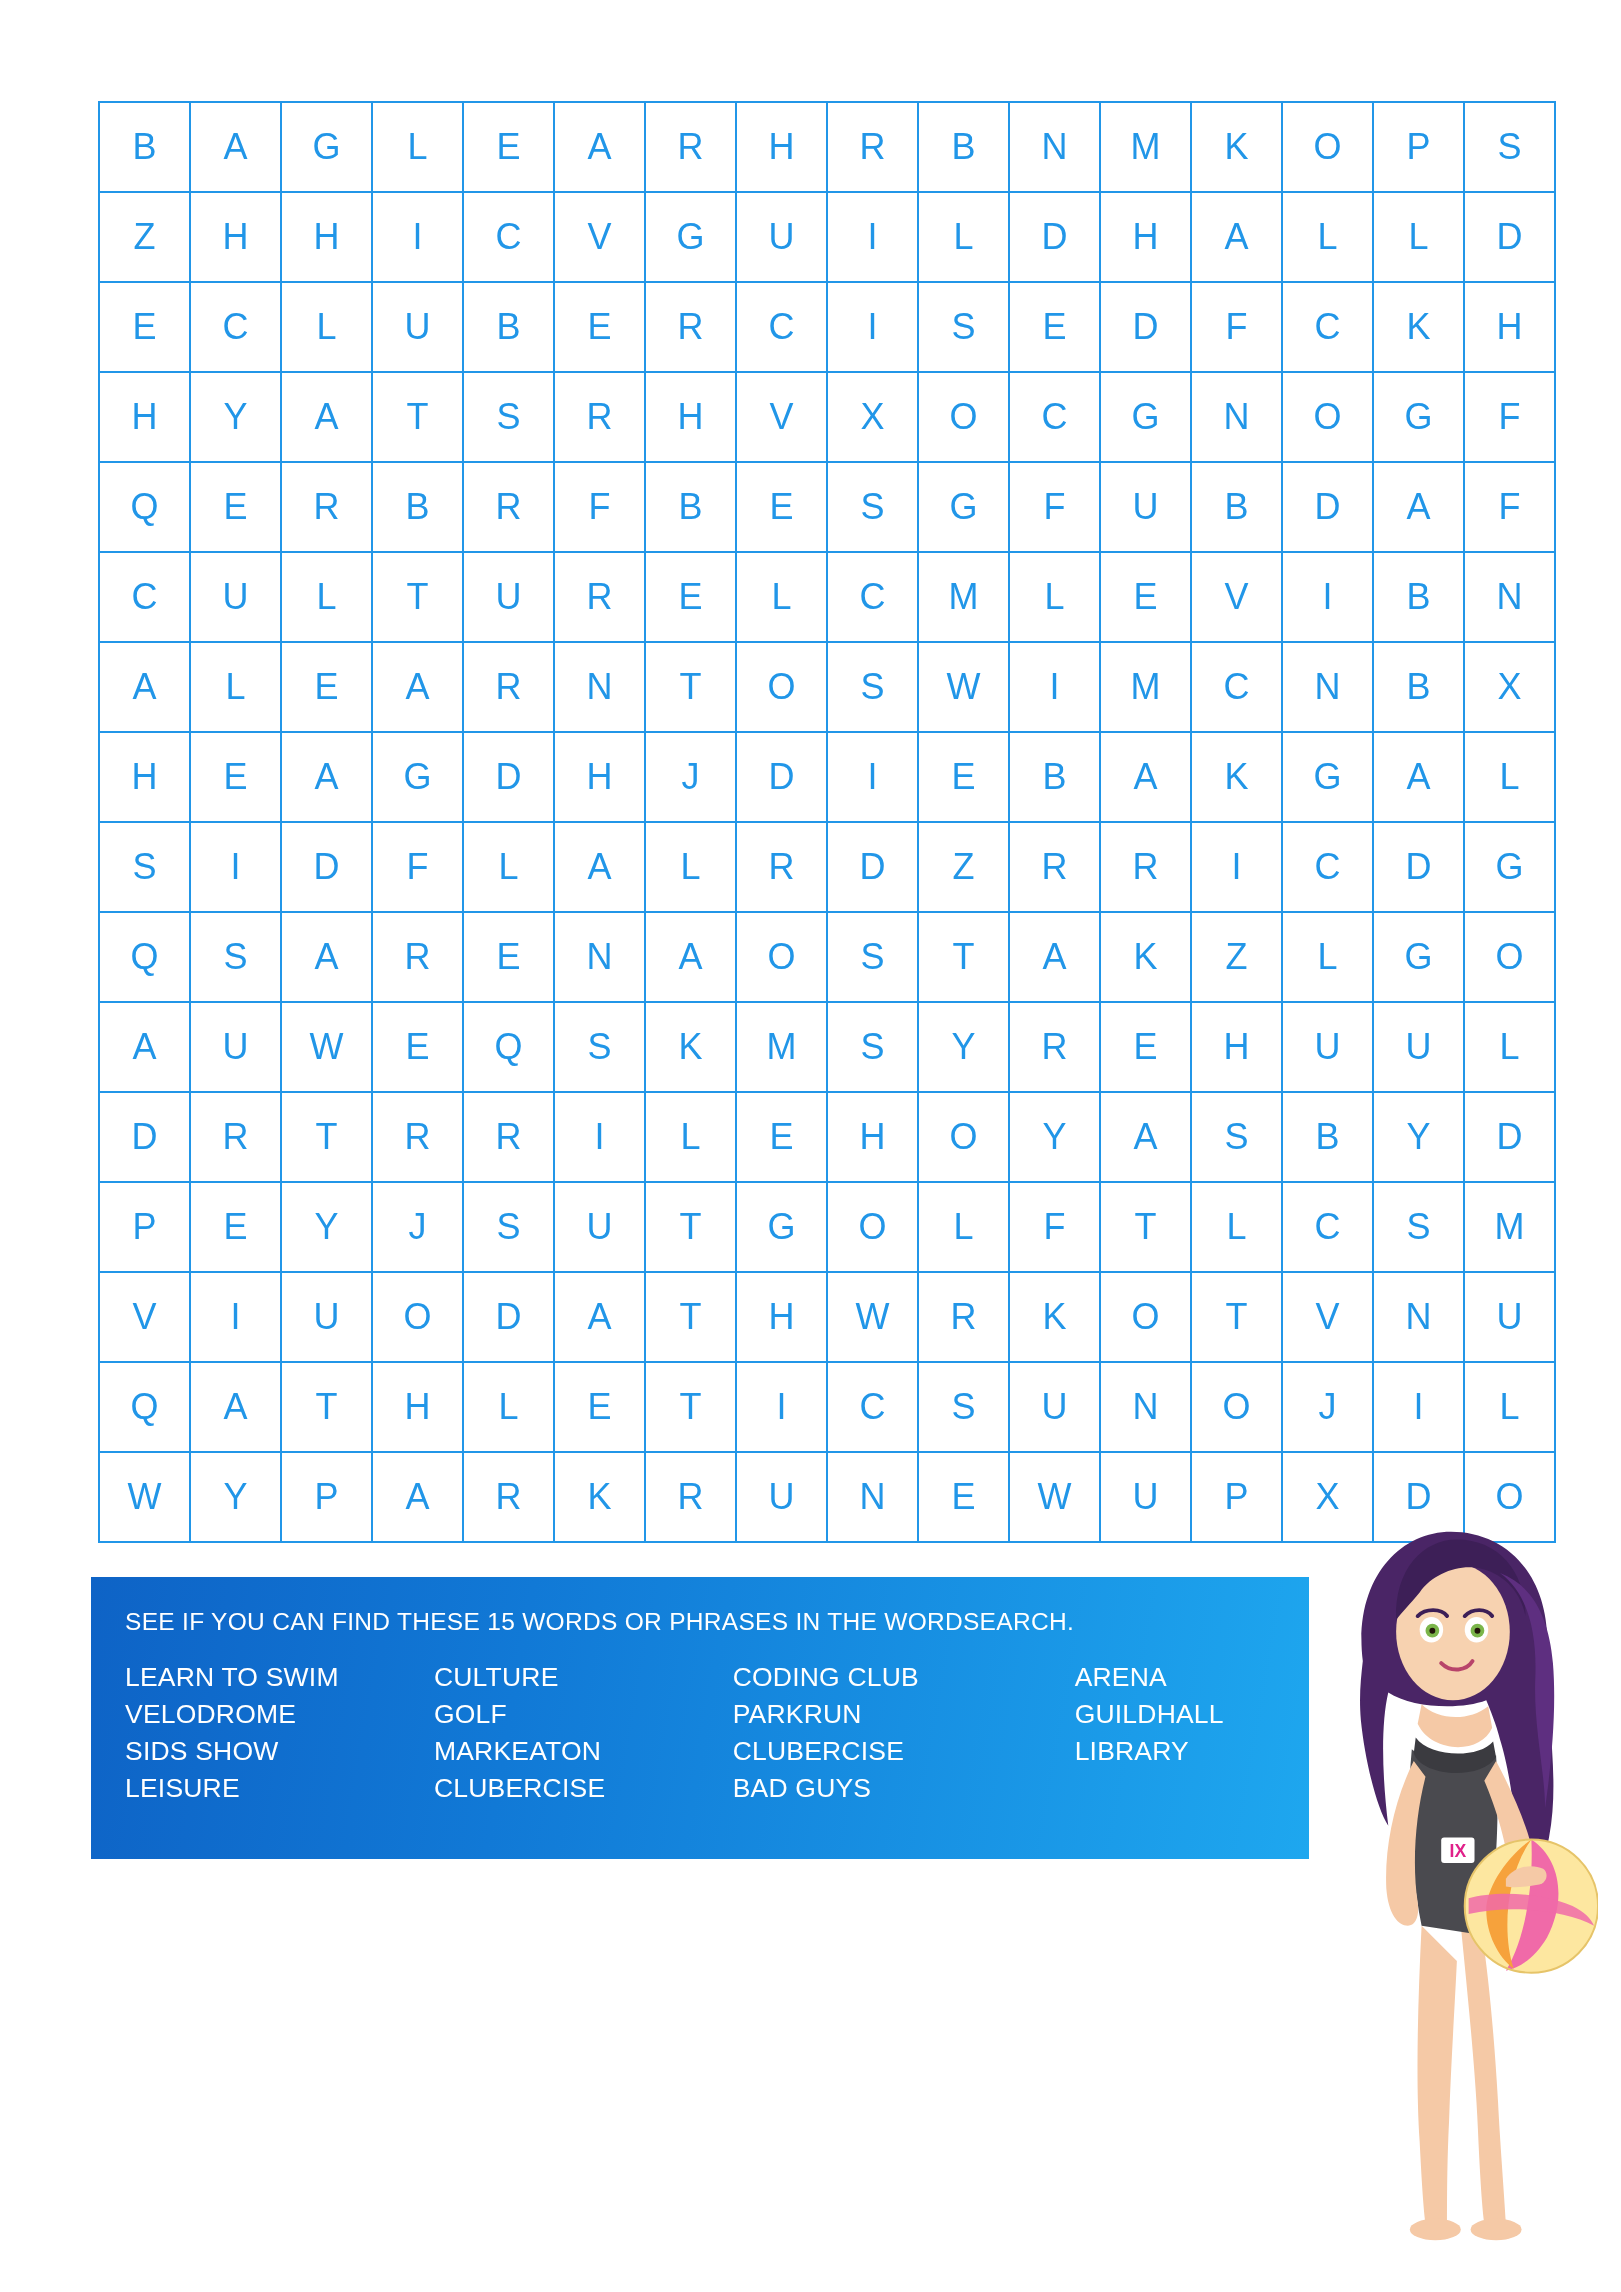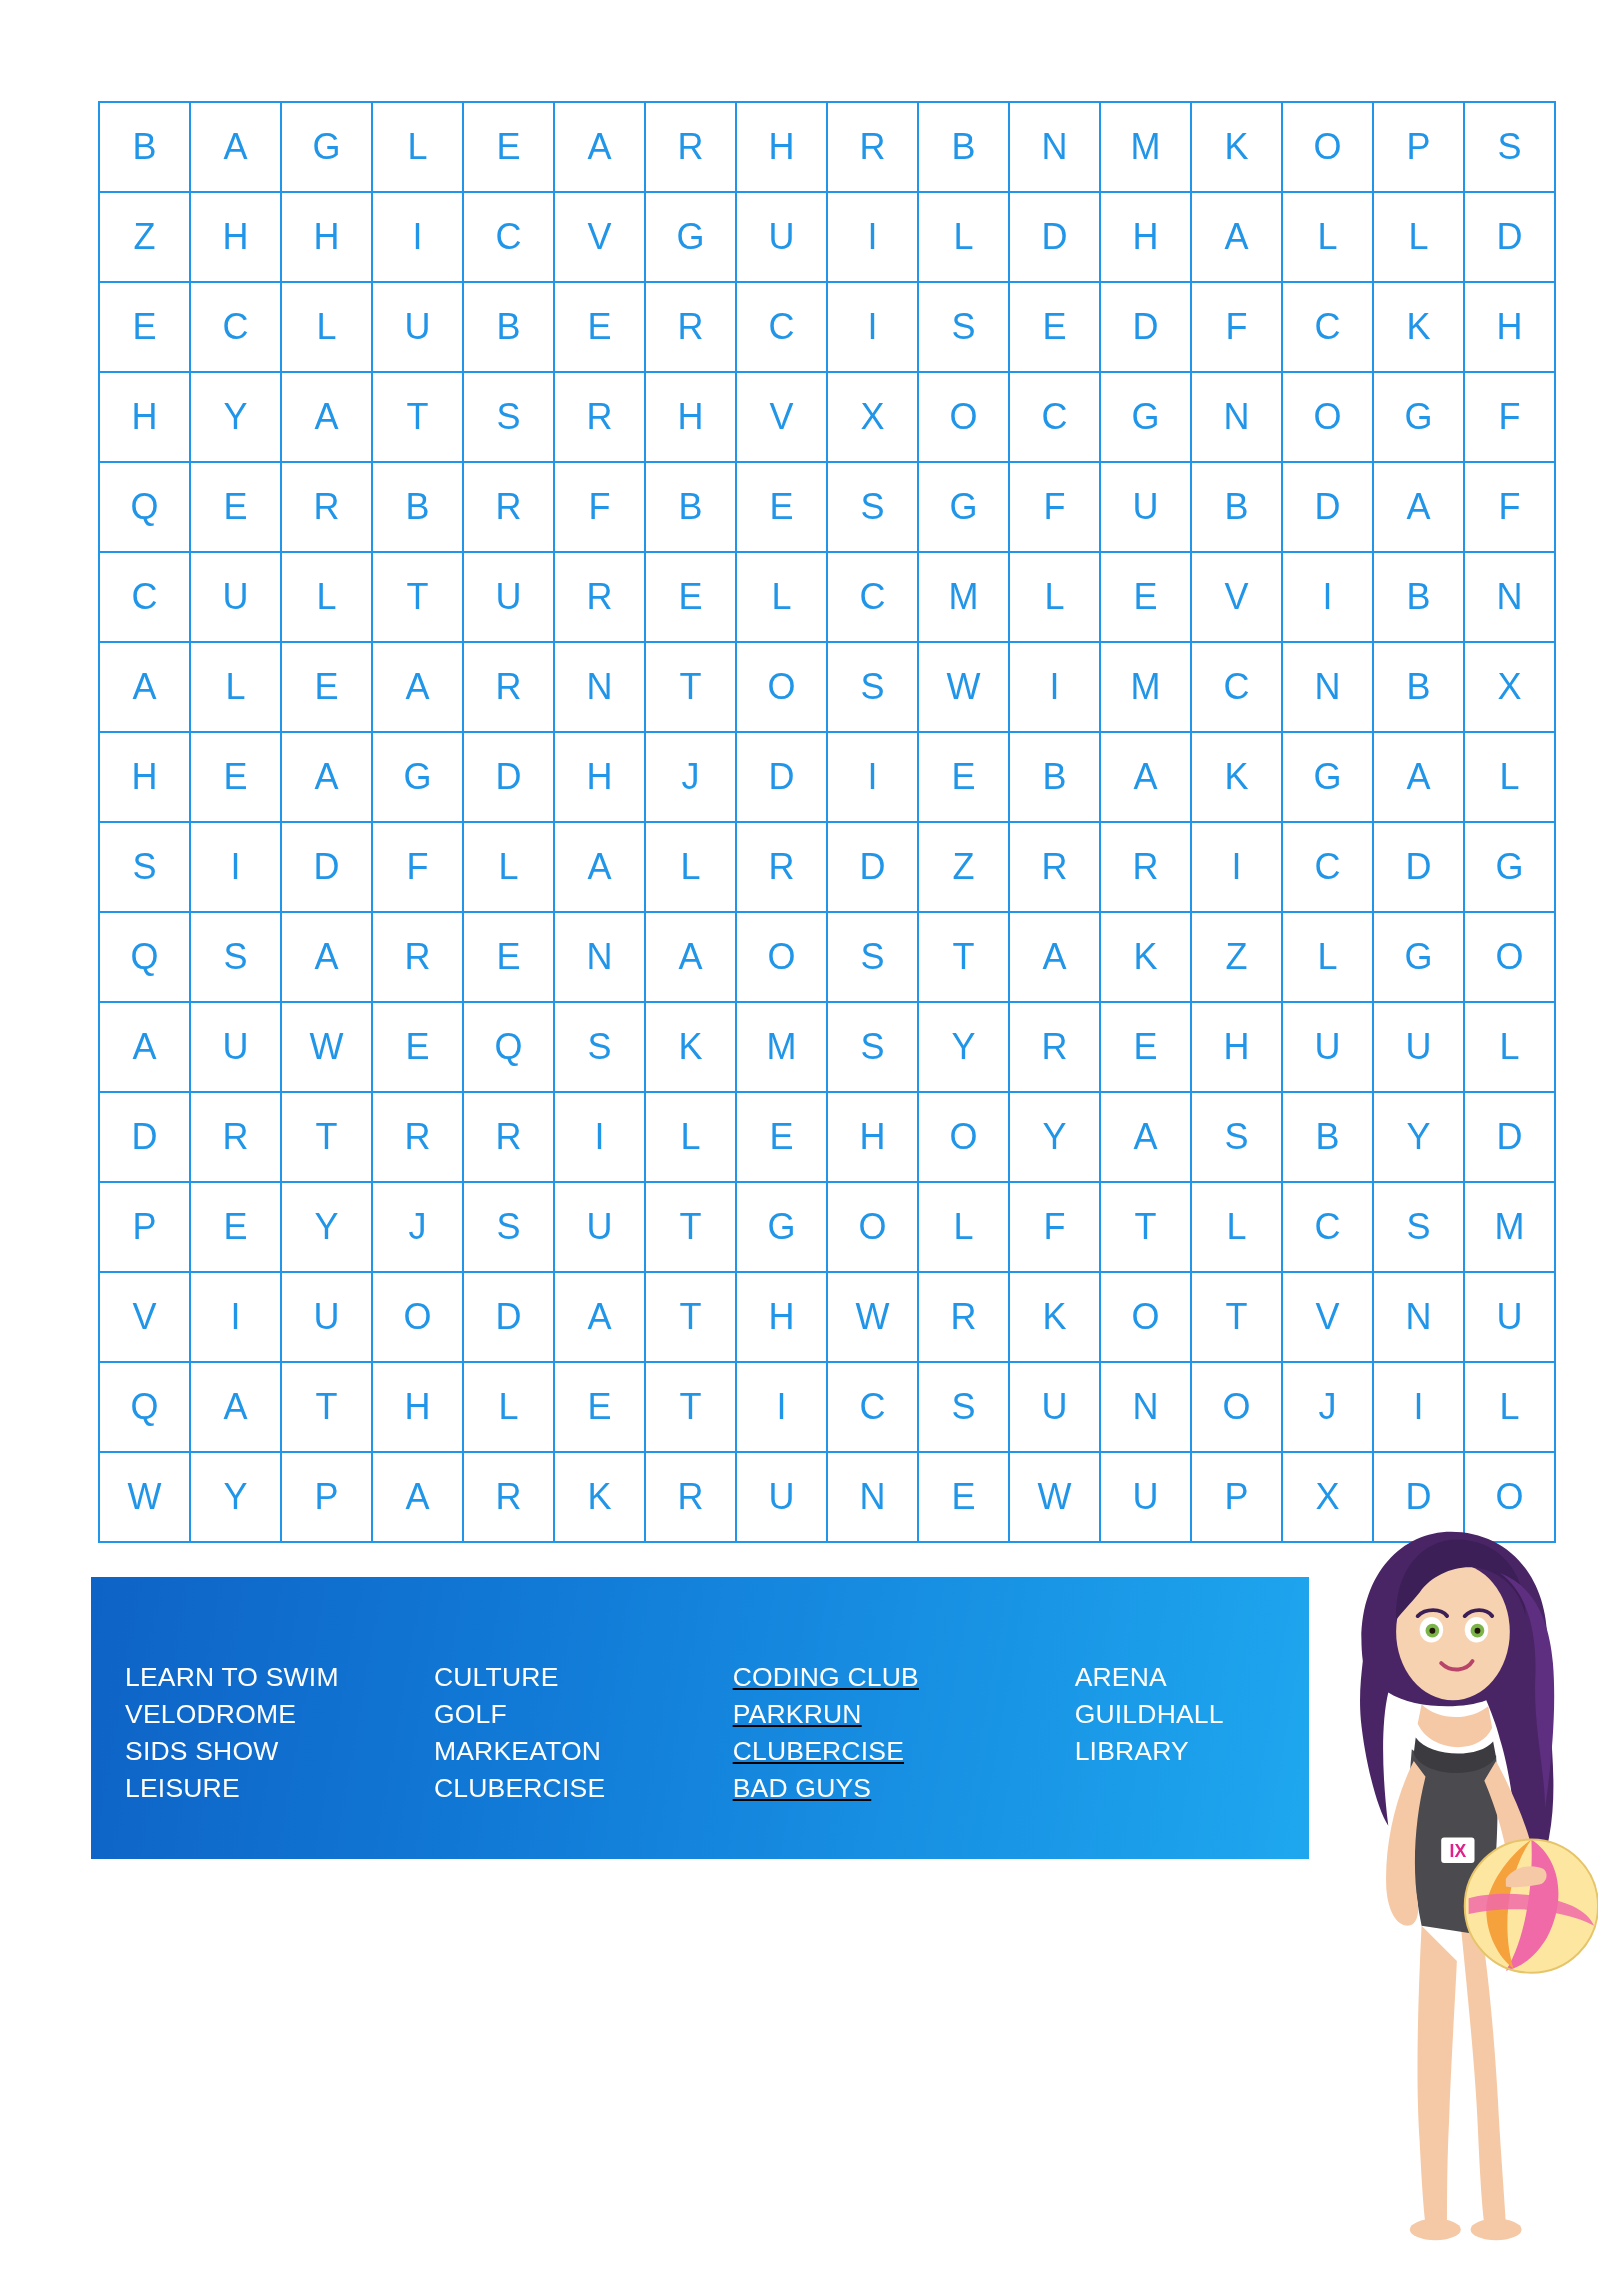"SEE IF YOU CAN FIND" div { html: none -> <div>SEE IF YOU CAN FIND THESE 15 WORDS OR PHRASES IN THE WORDSEARCH.</div> }
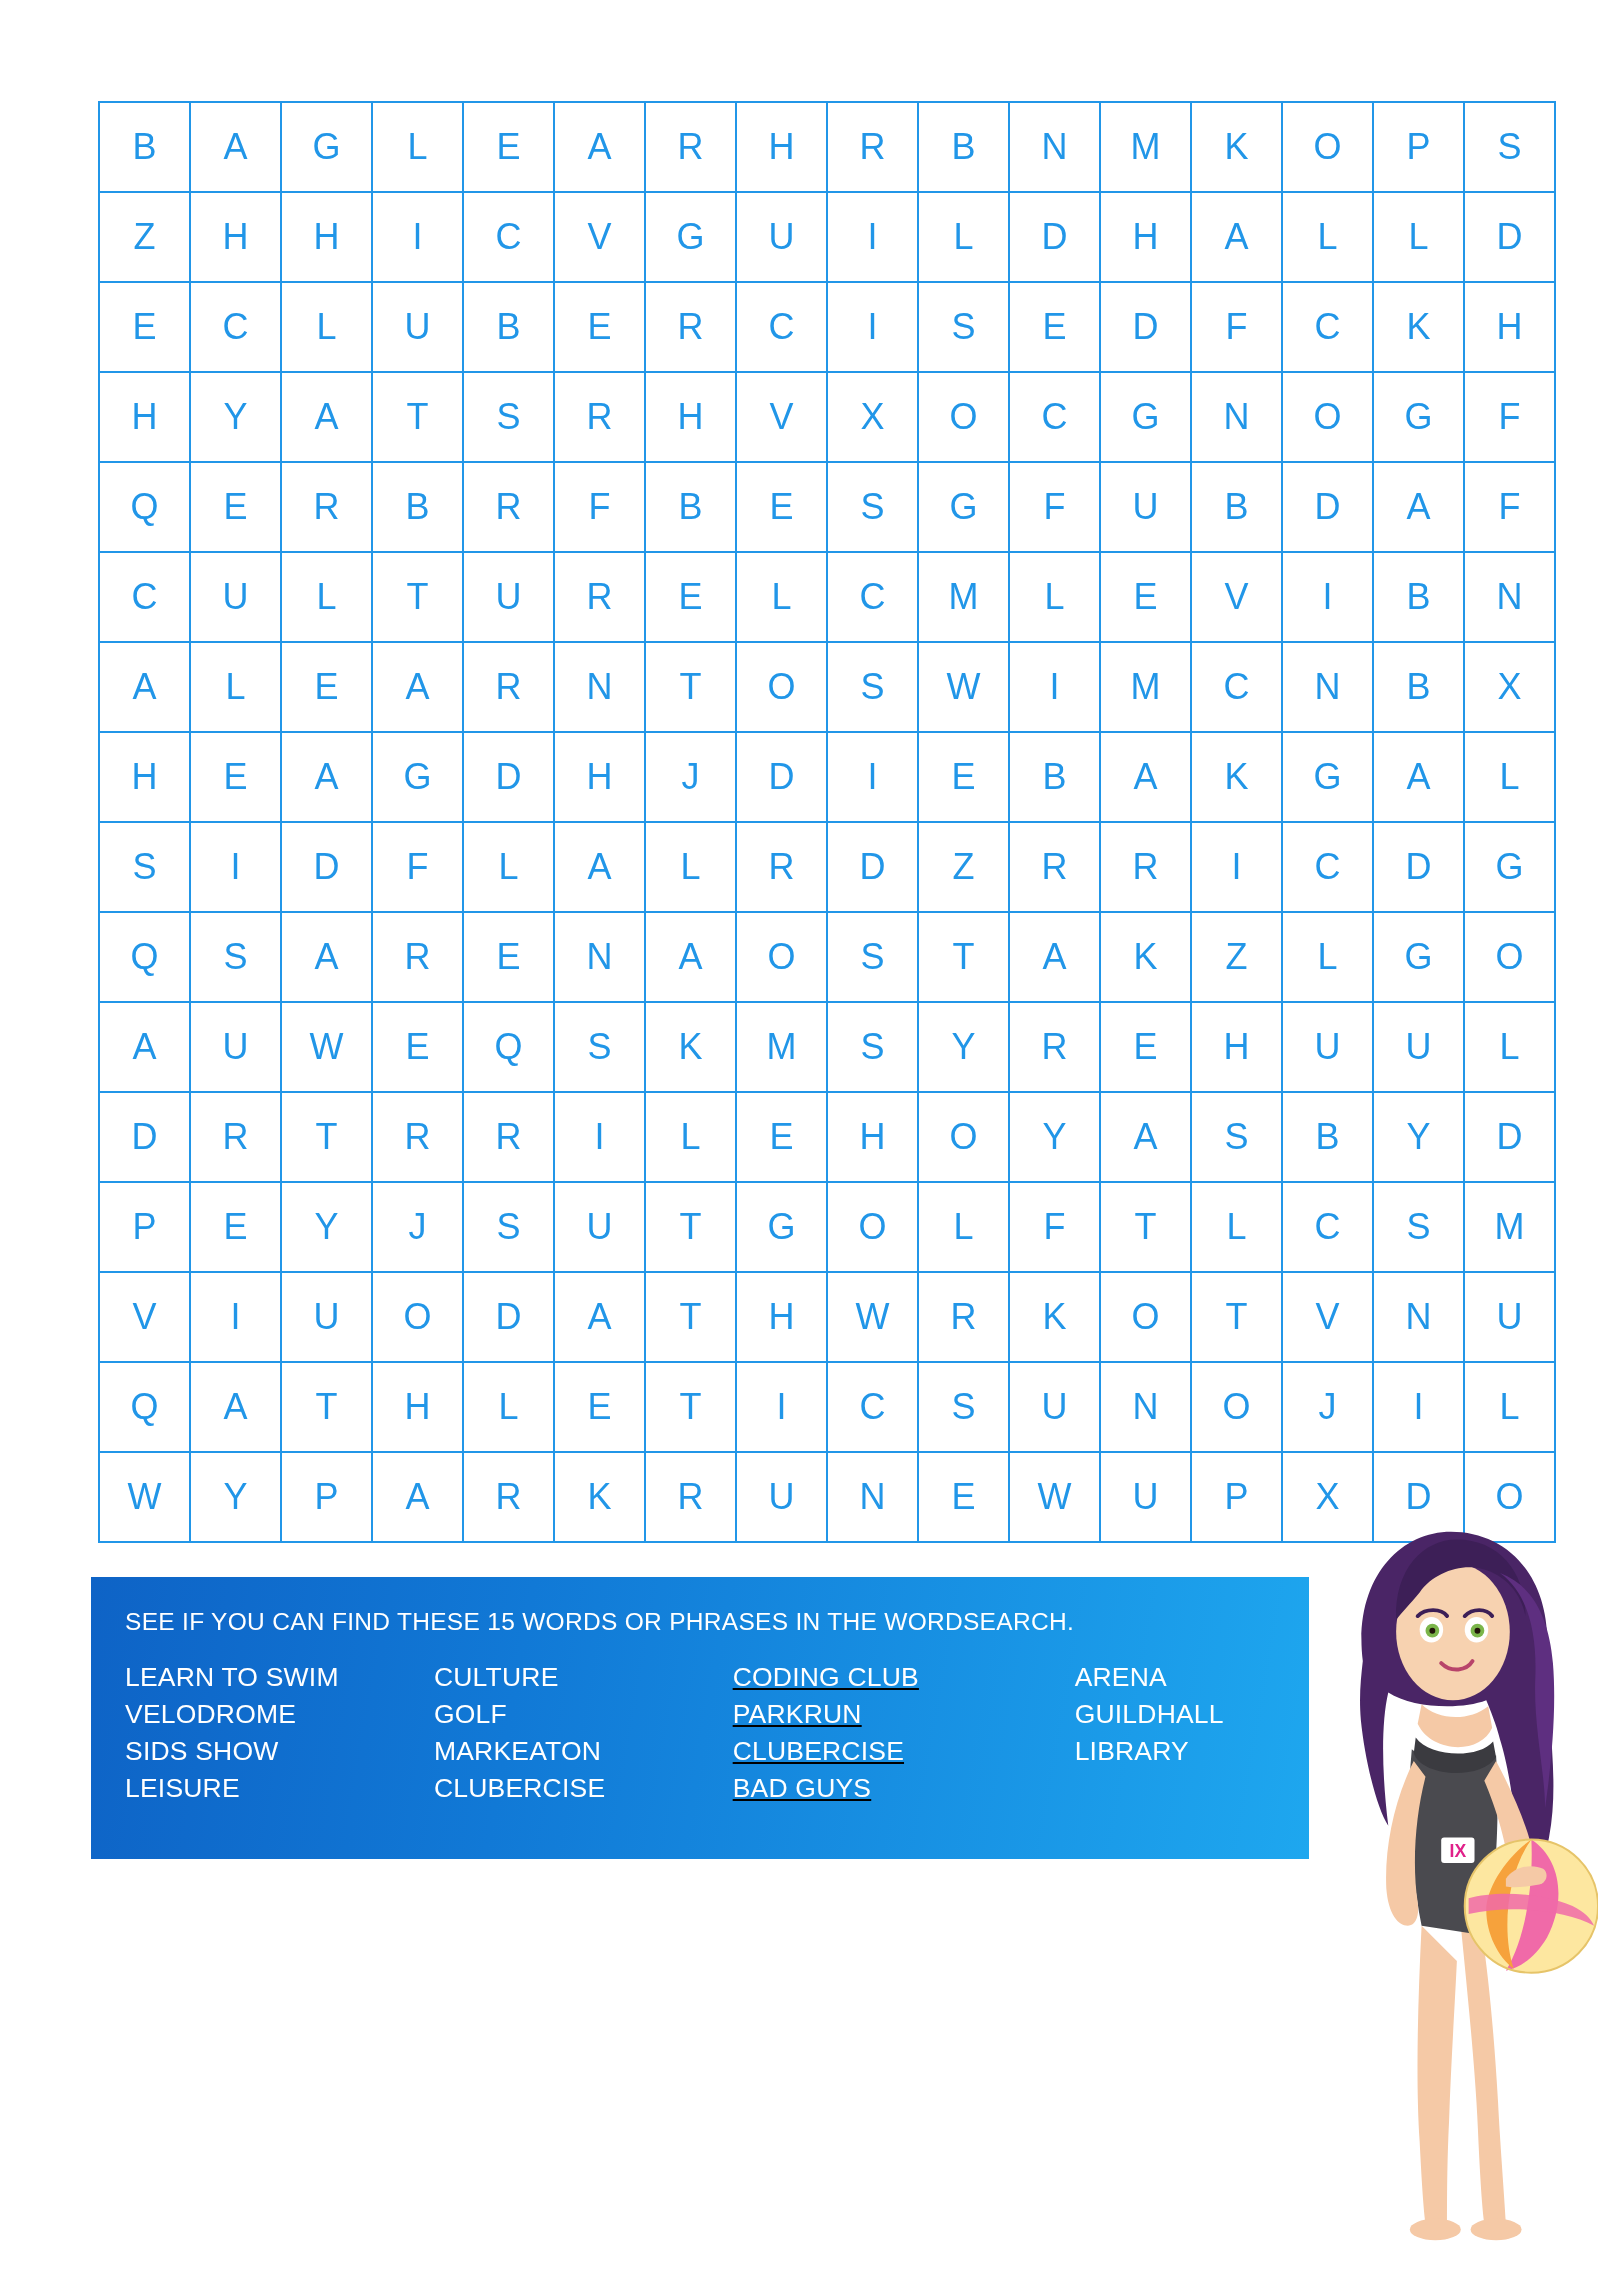"CODING CLUB" .wl-col.c3 { text-decoration: underline -> none }
